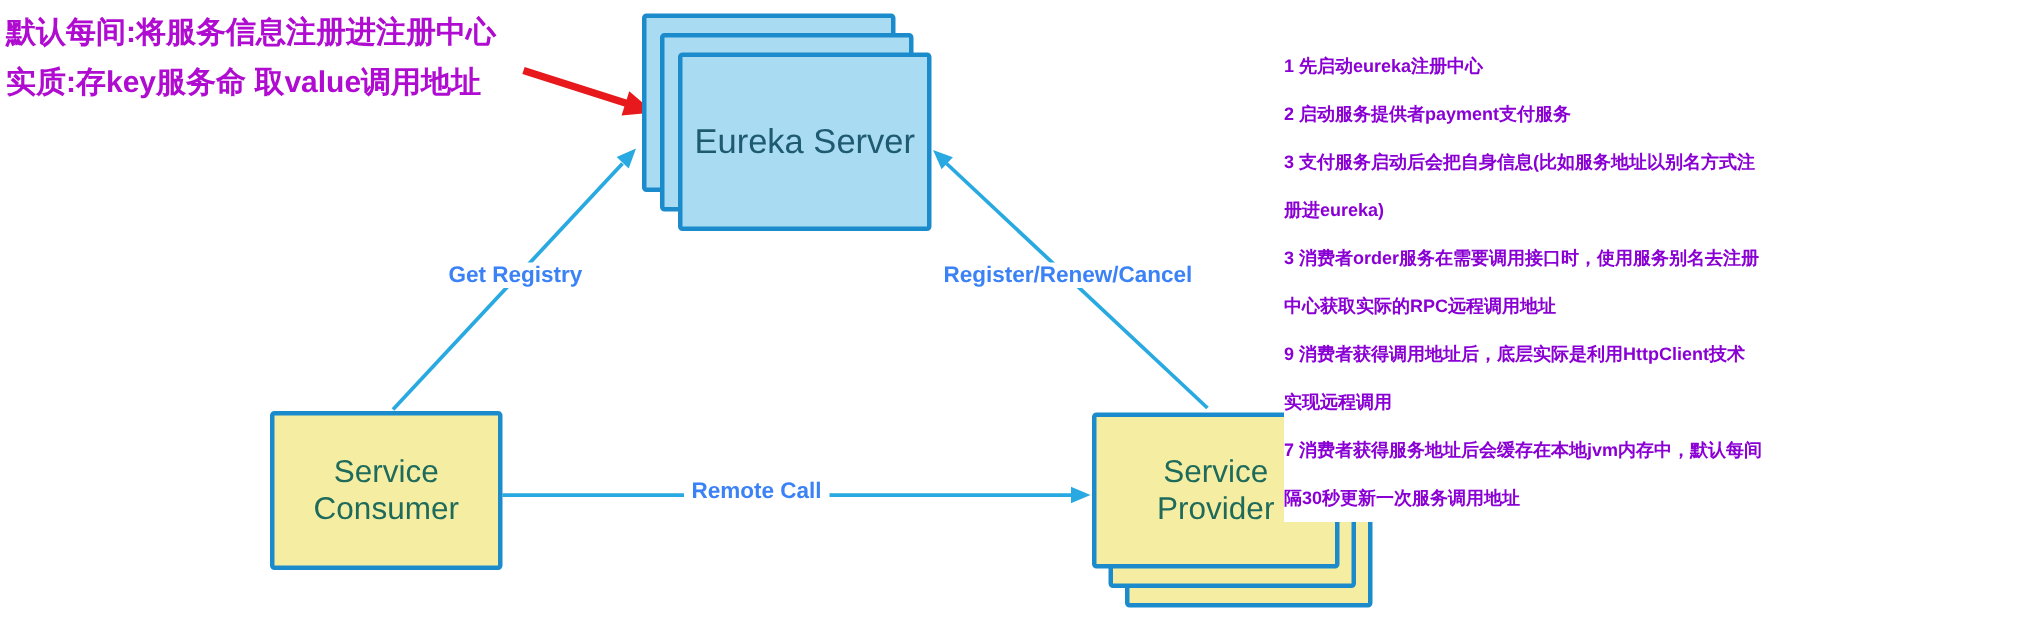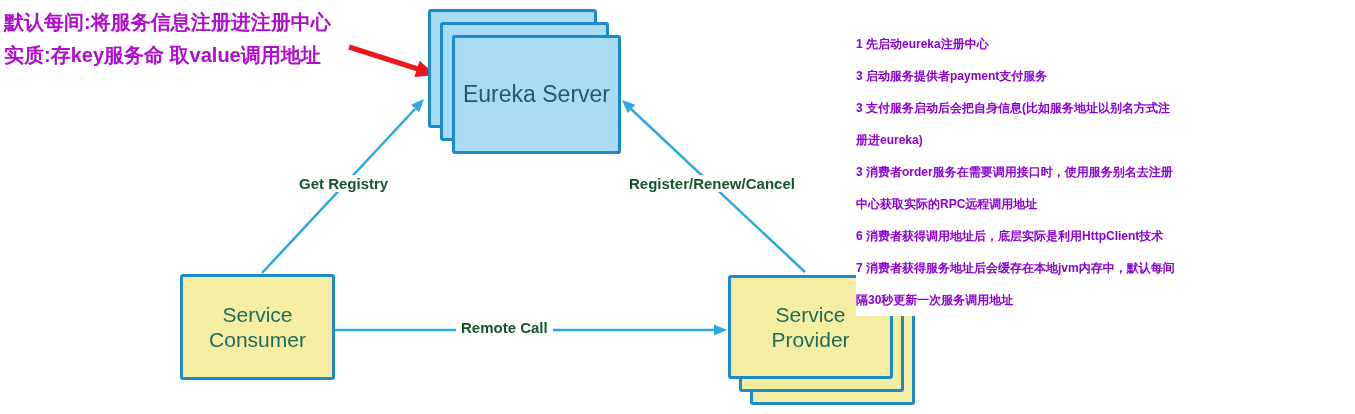"3 启动服务提供者payment支付服务" div { text: 3 -> 2 }
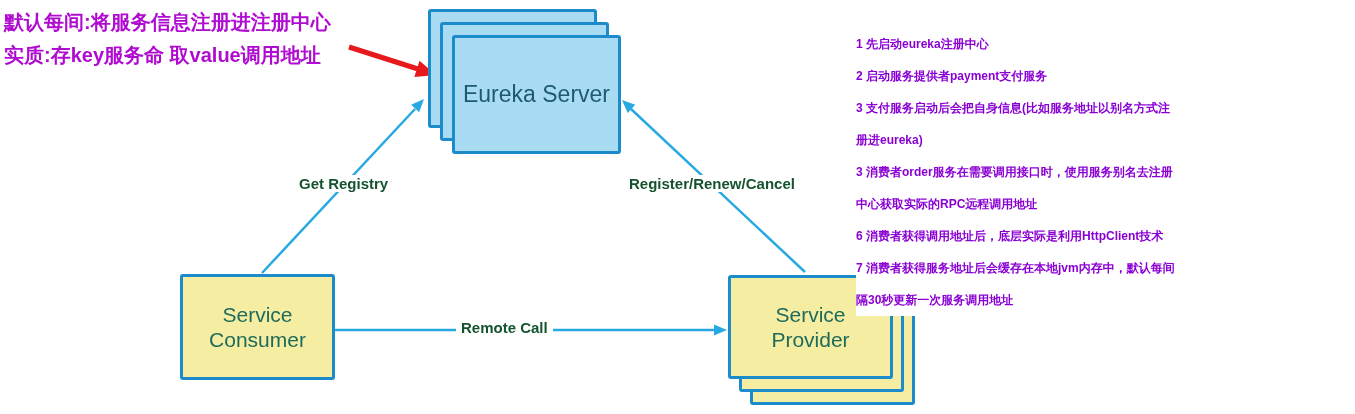"Get Registry" .edge-label { color: #14532d -> #3b82f6 }
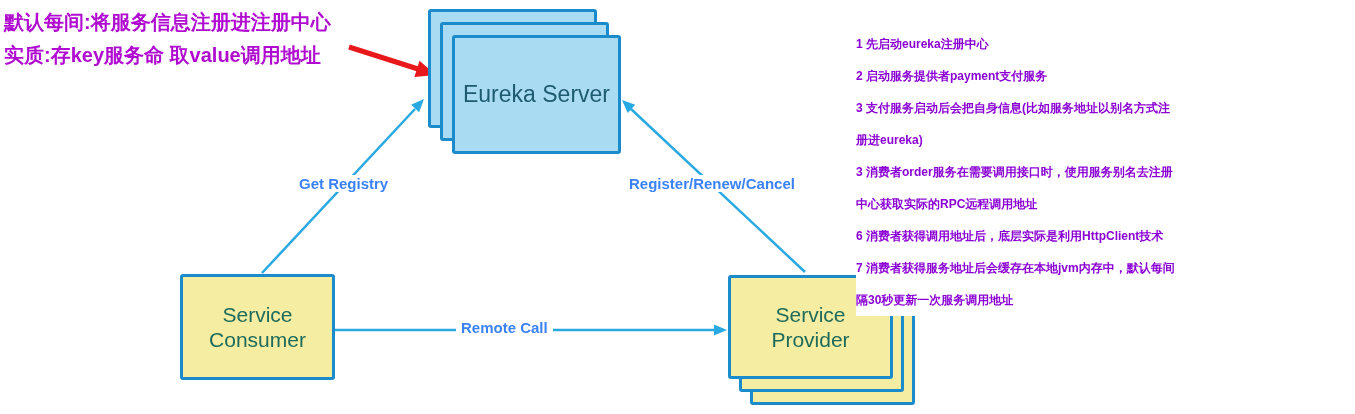"6 消费者获得调用地址后，底层实际是利用HttpClient技术" div { text: 6 -> 9 }
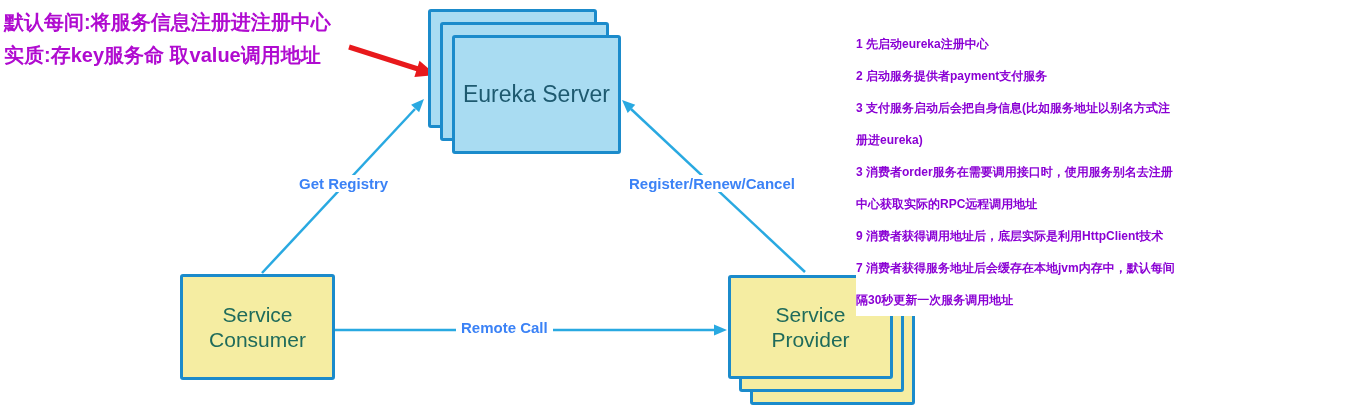"实现远程调用" div { html: none -> <div>实现远程调用</div> }
